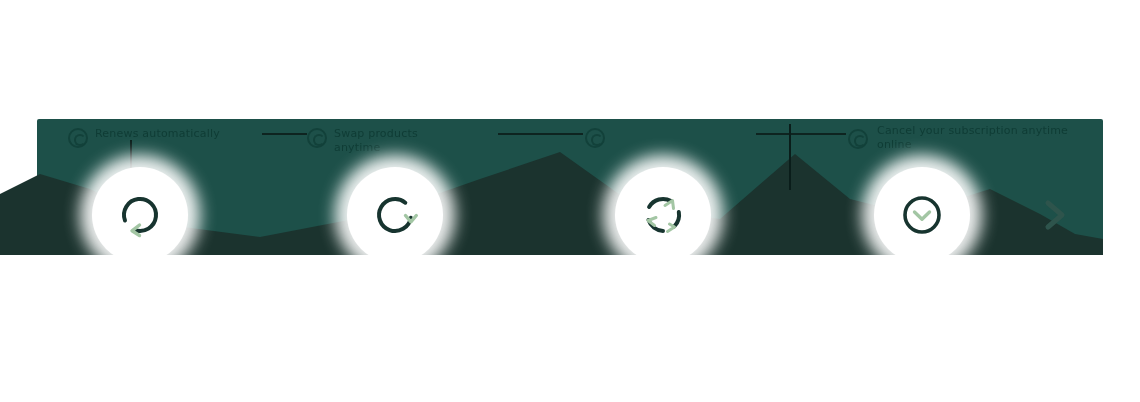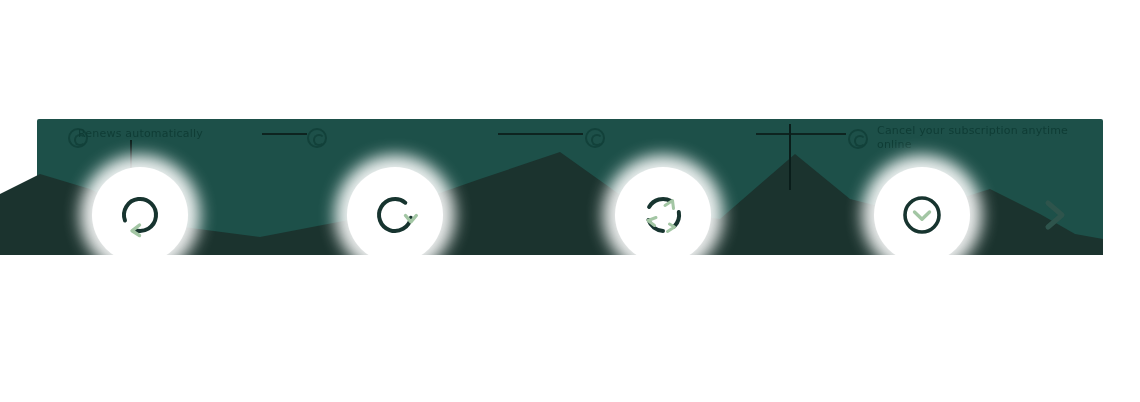"Renews automatically" div.step-label { left: 78px -> 95px }
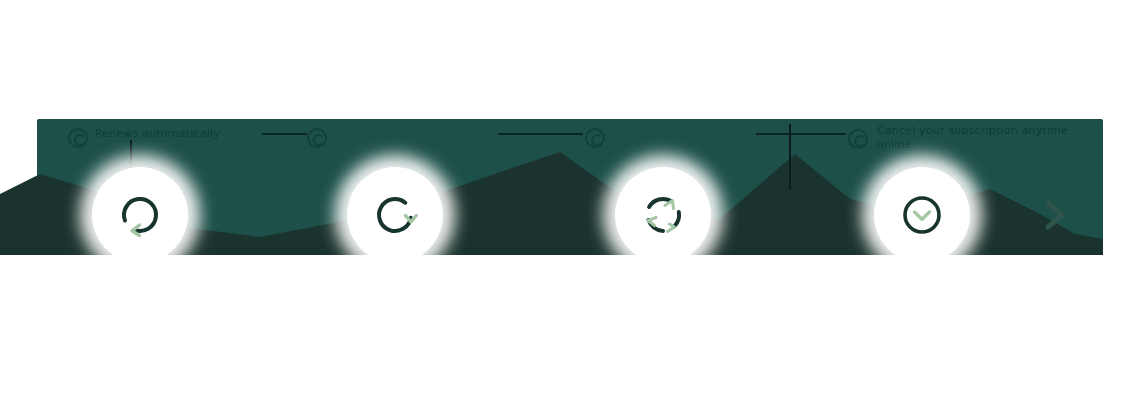"Swap products anytime" div.step-label { html: none -> <div>Swap products anytime</div> }
